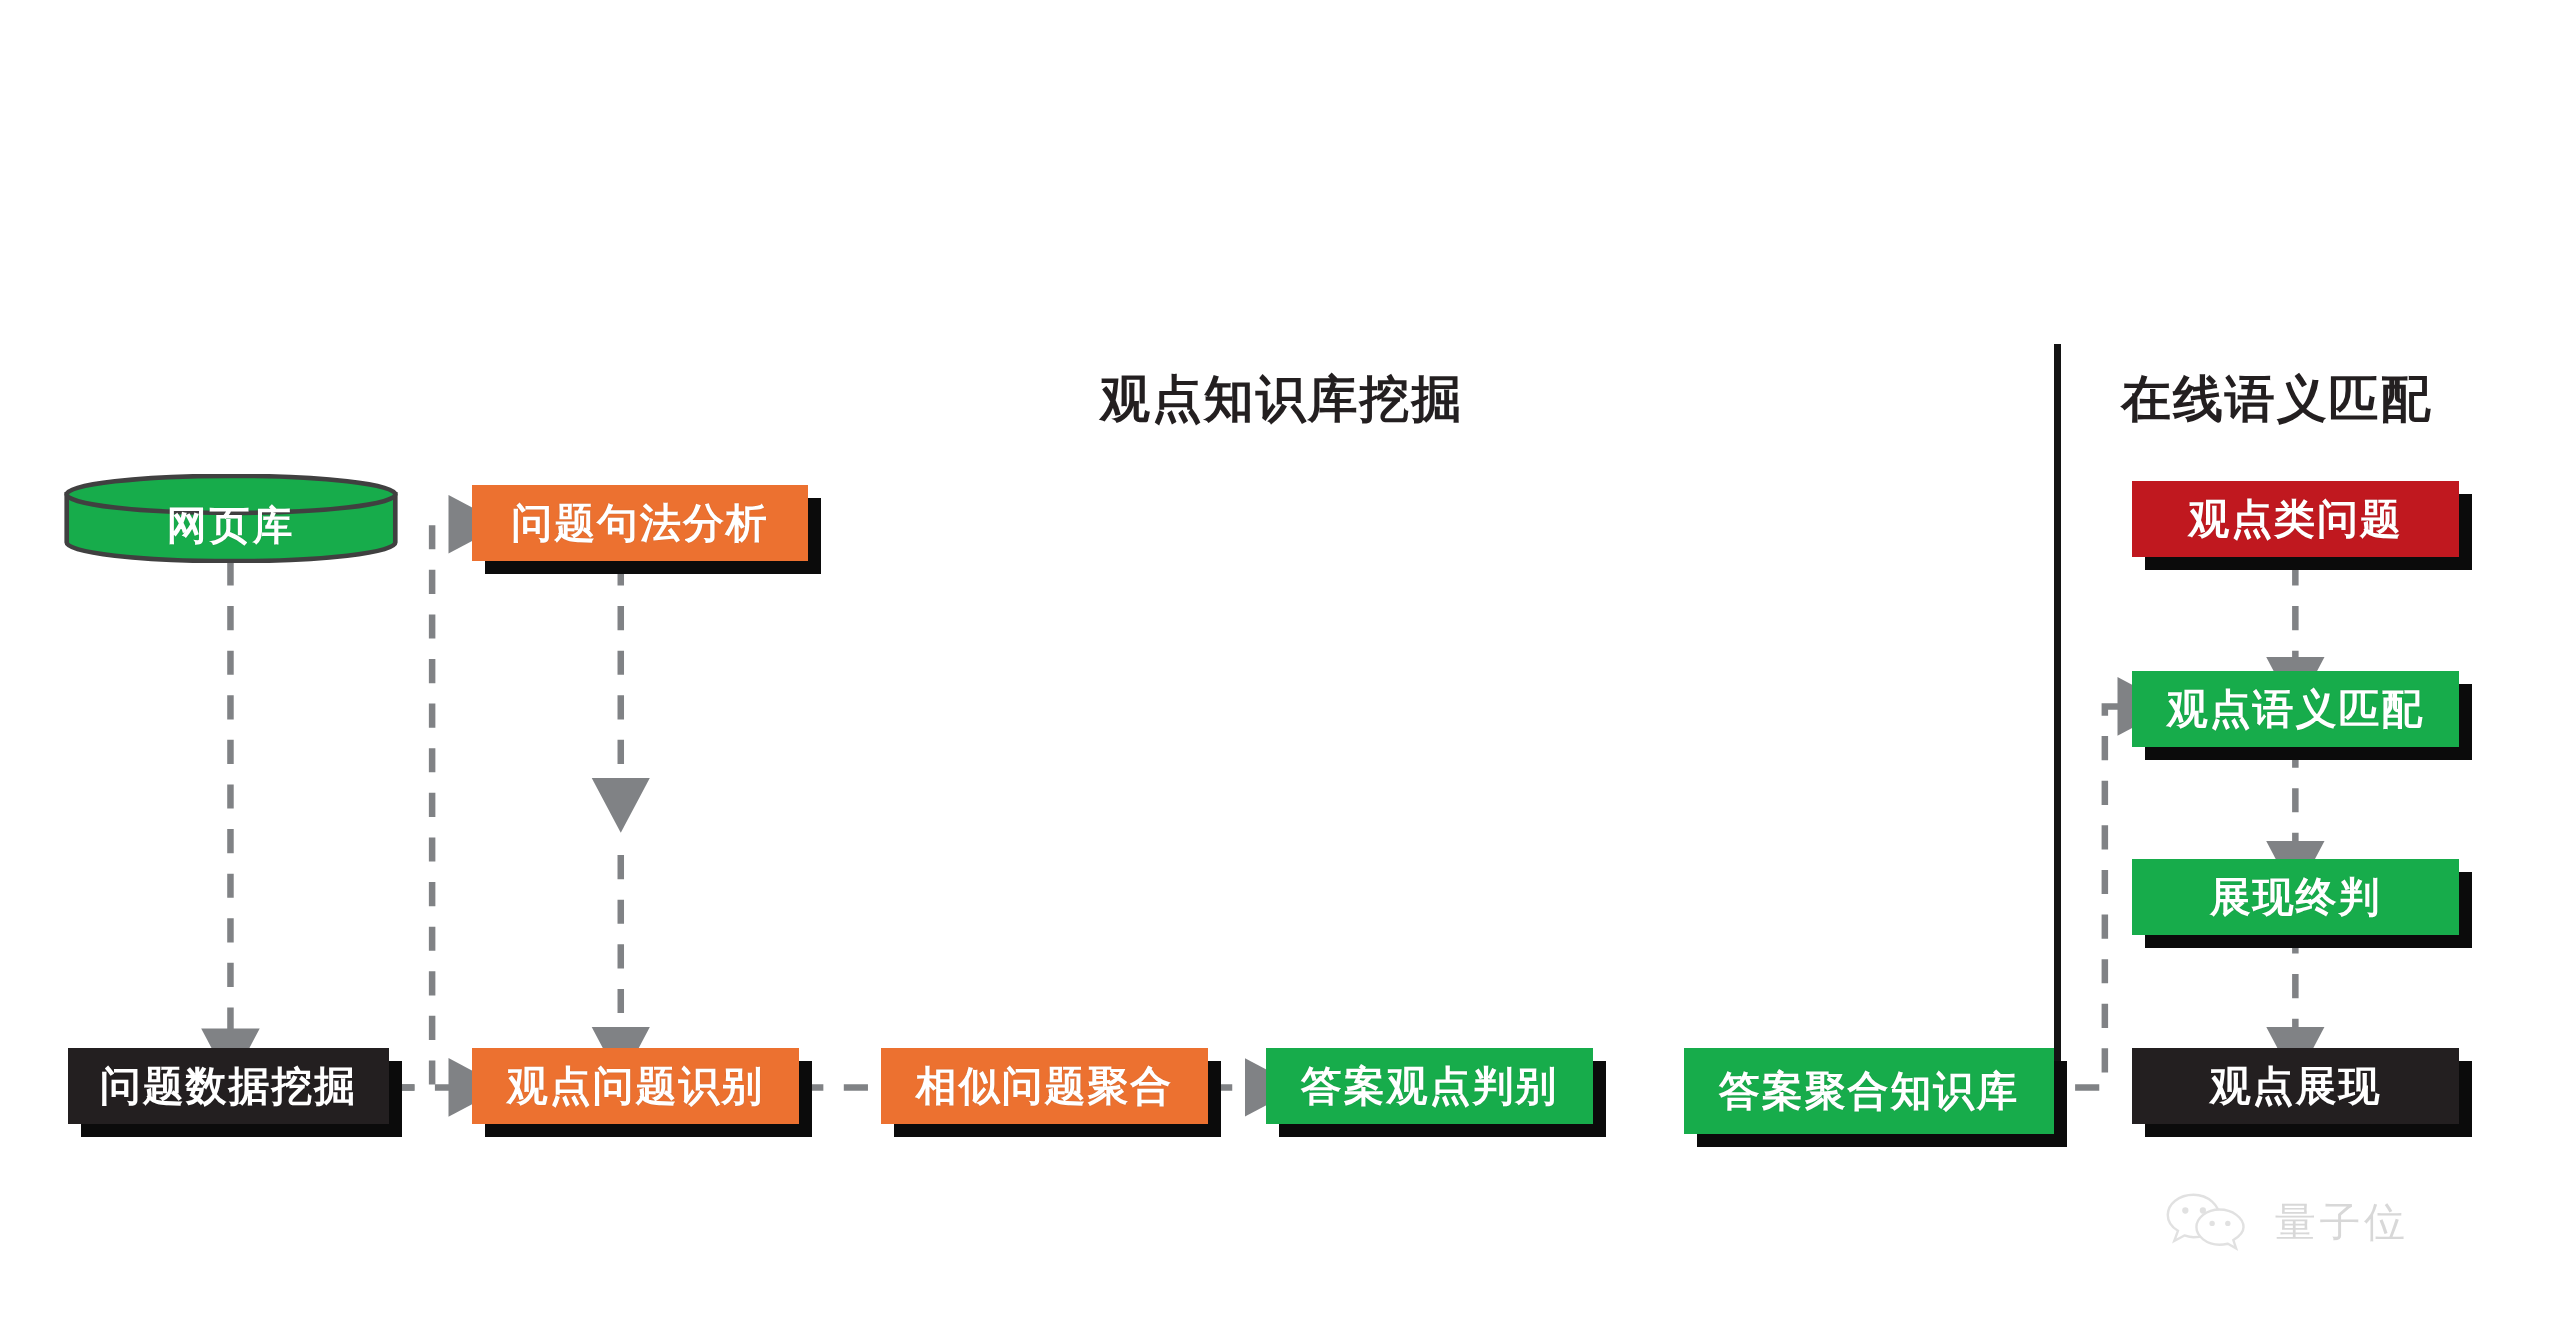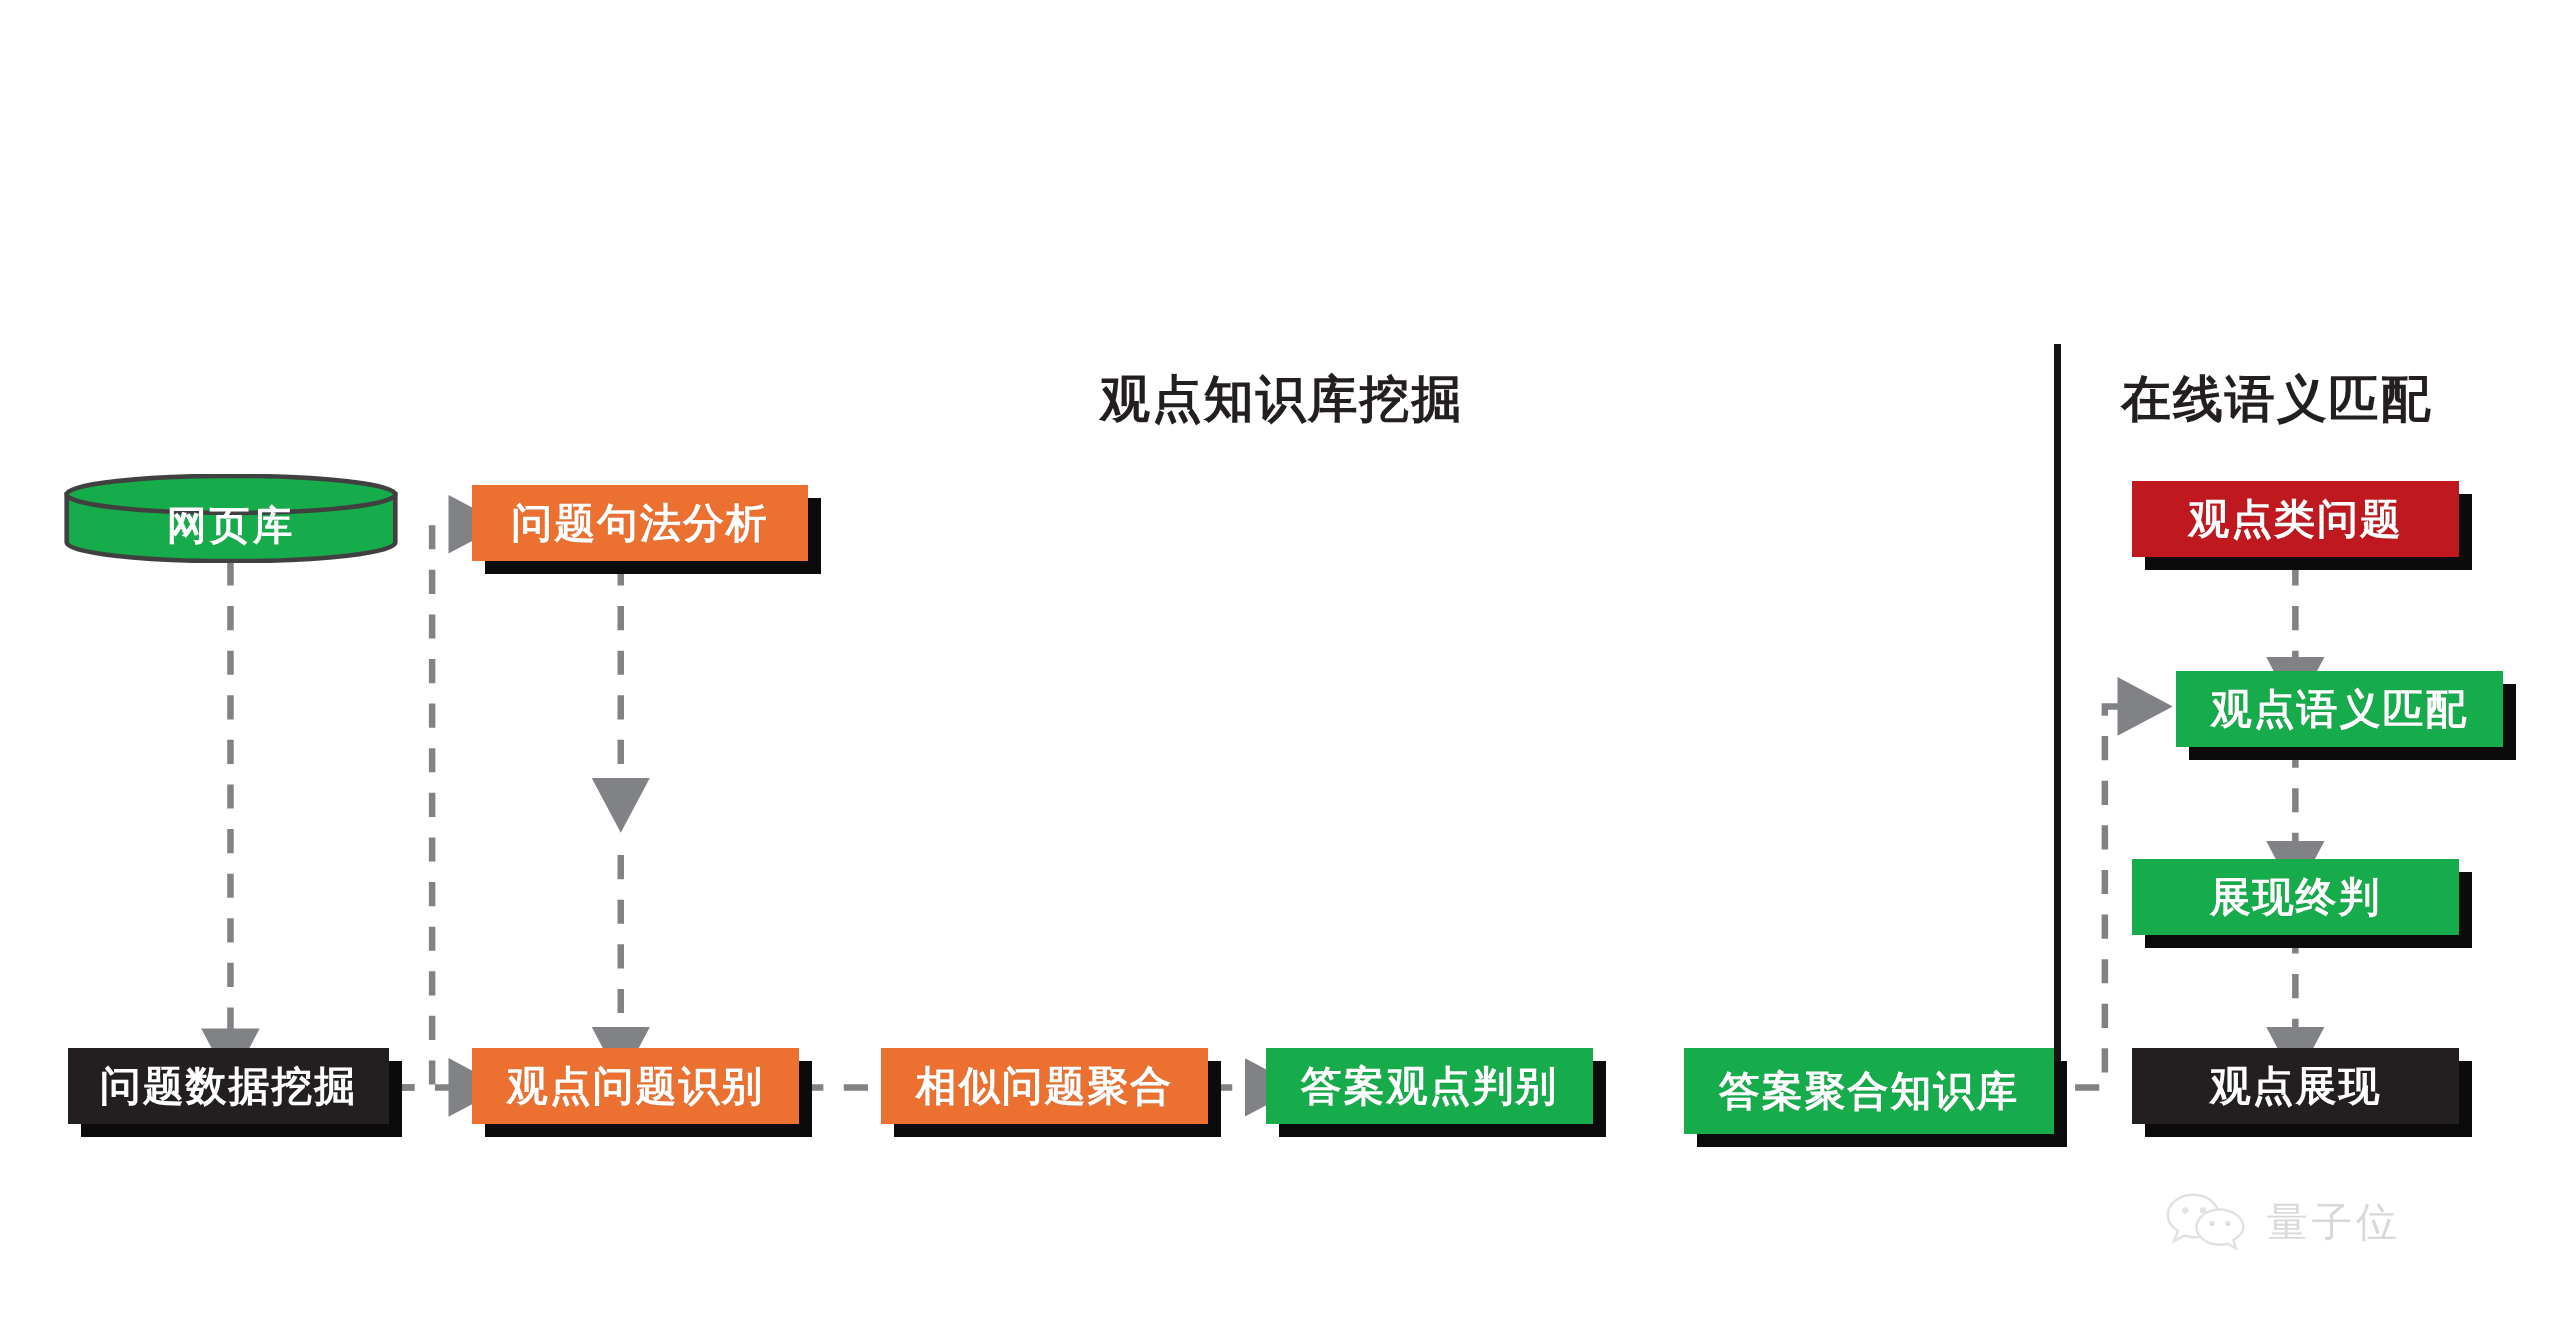"观点语义匹配" div.node { margin-left: 44px -> none }
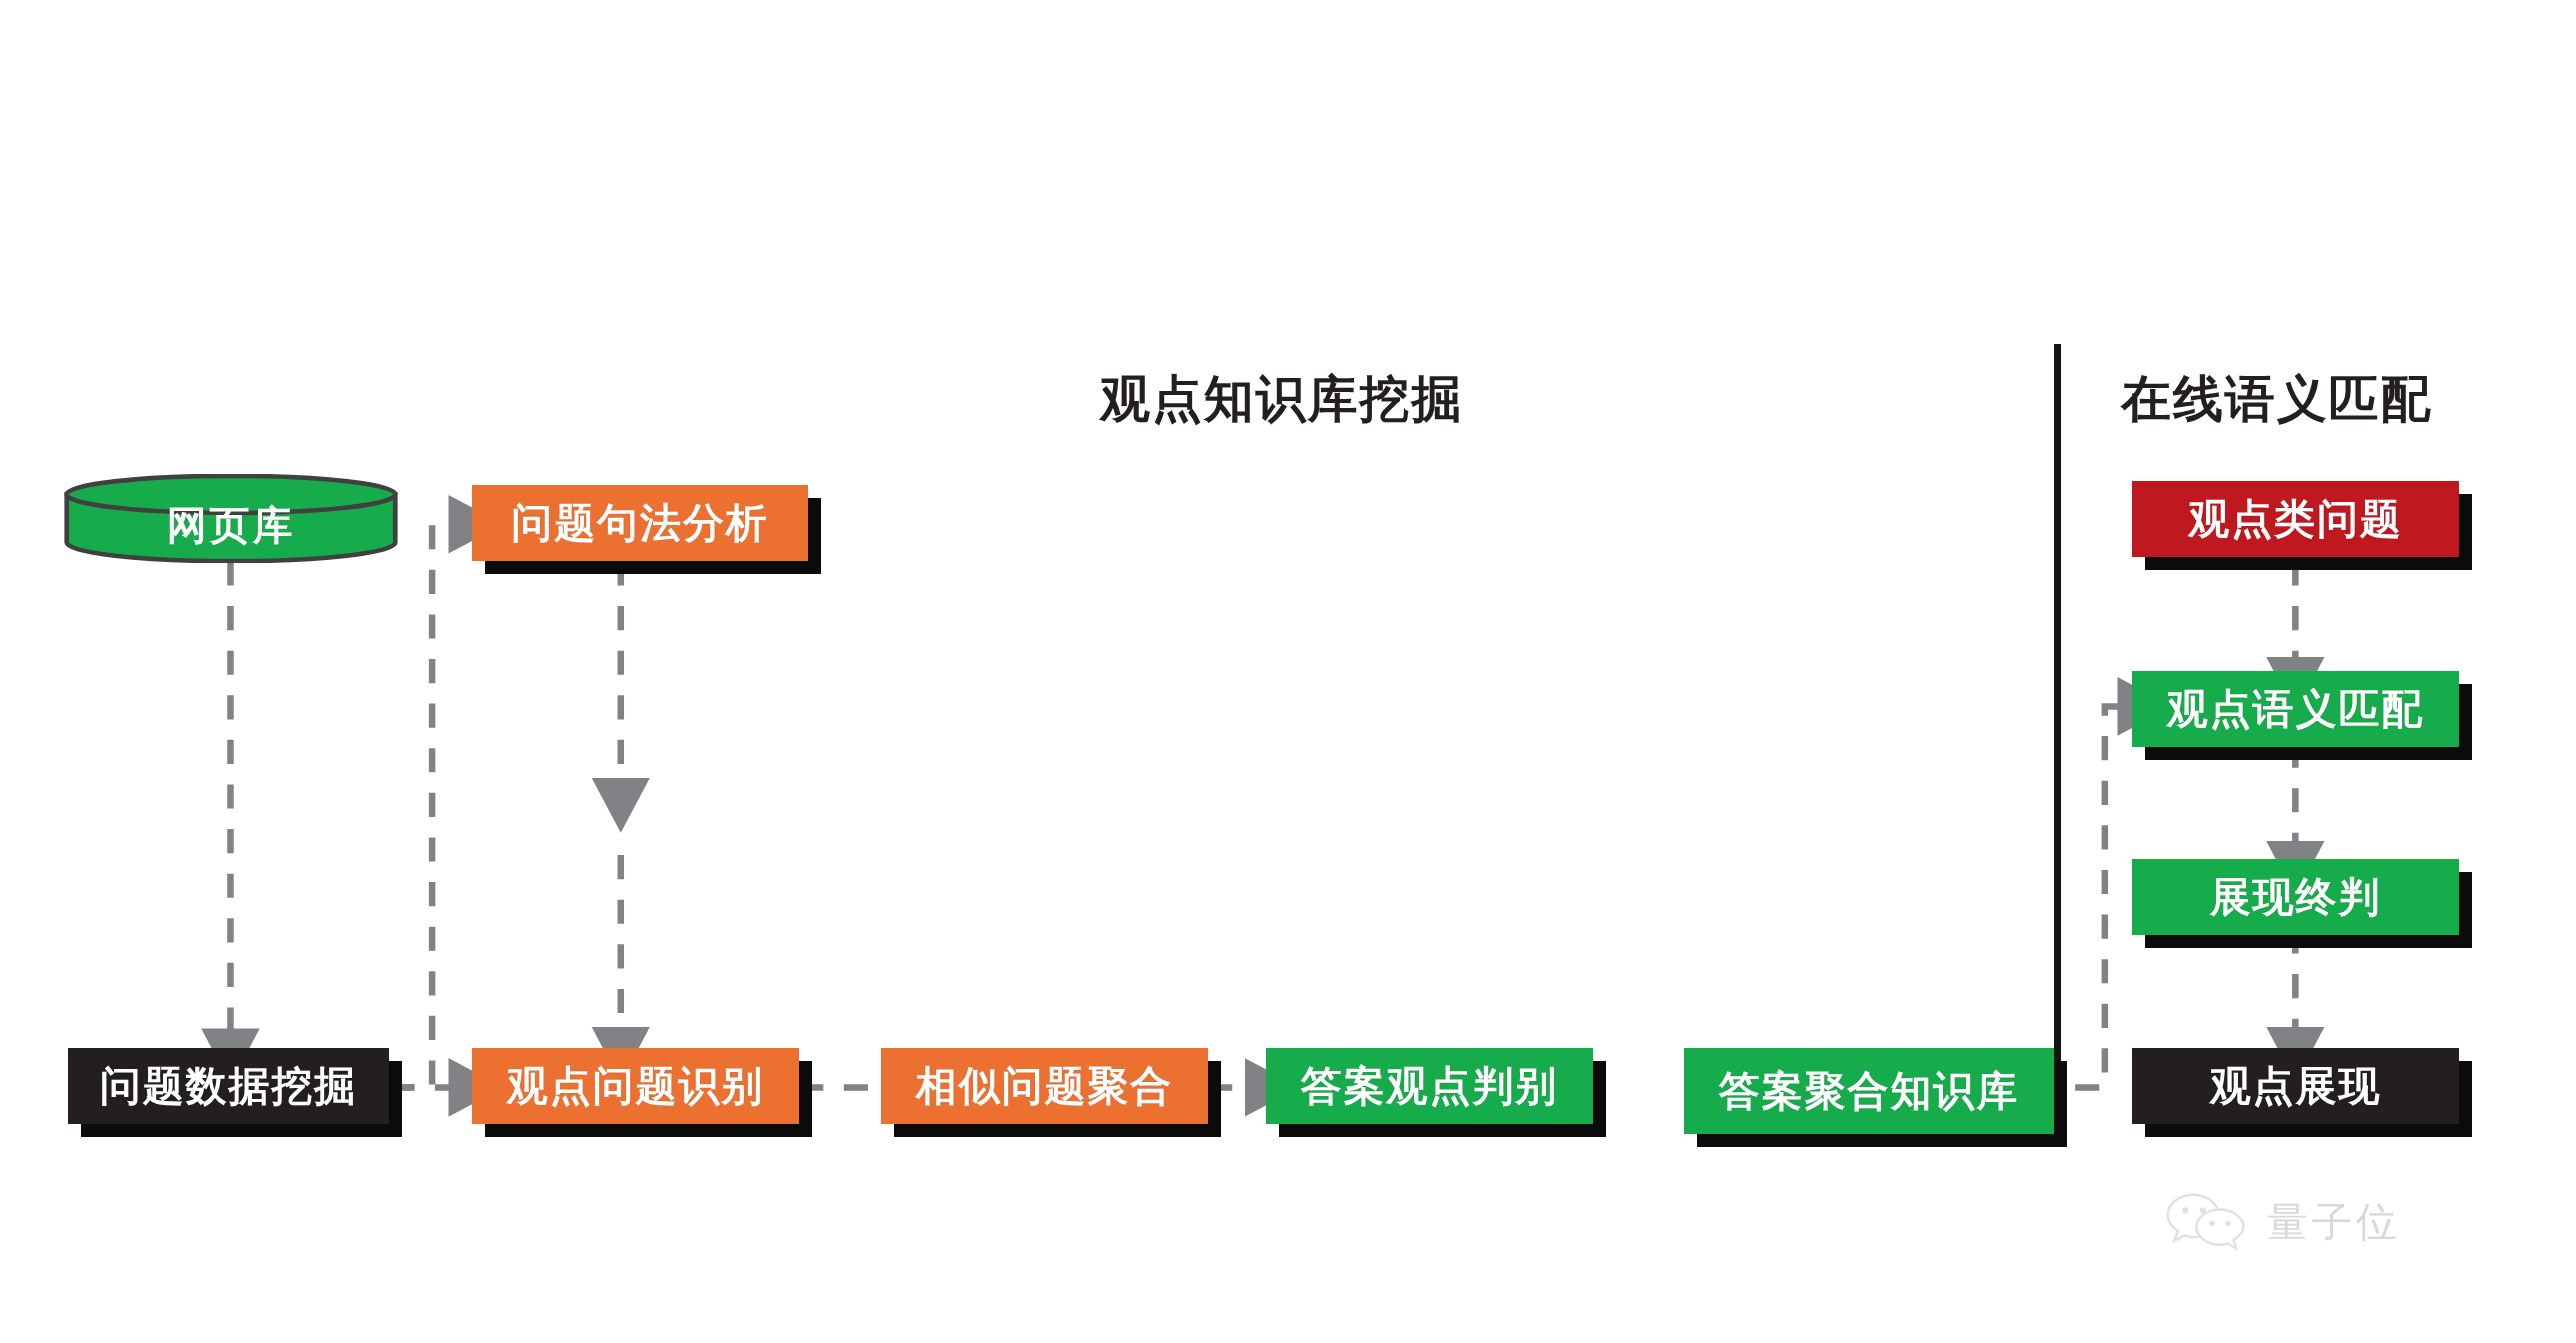"量子位" #watermark .wm-text { margin-left: none -> 8px }
